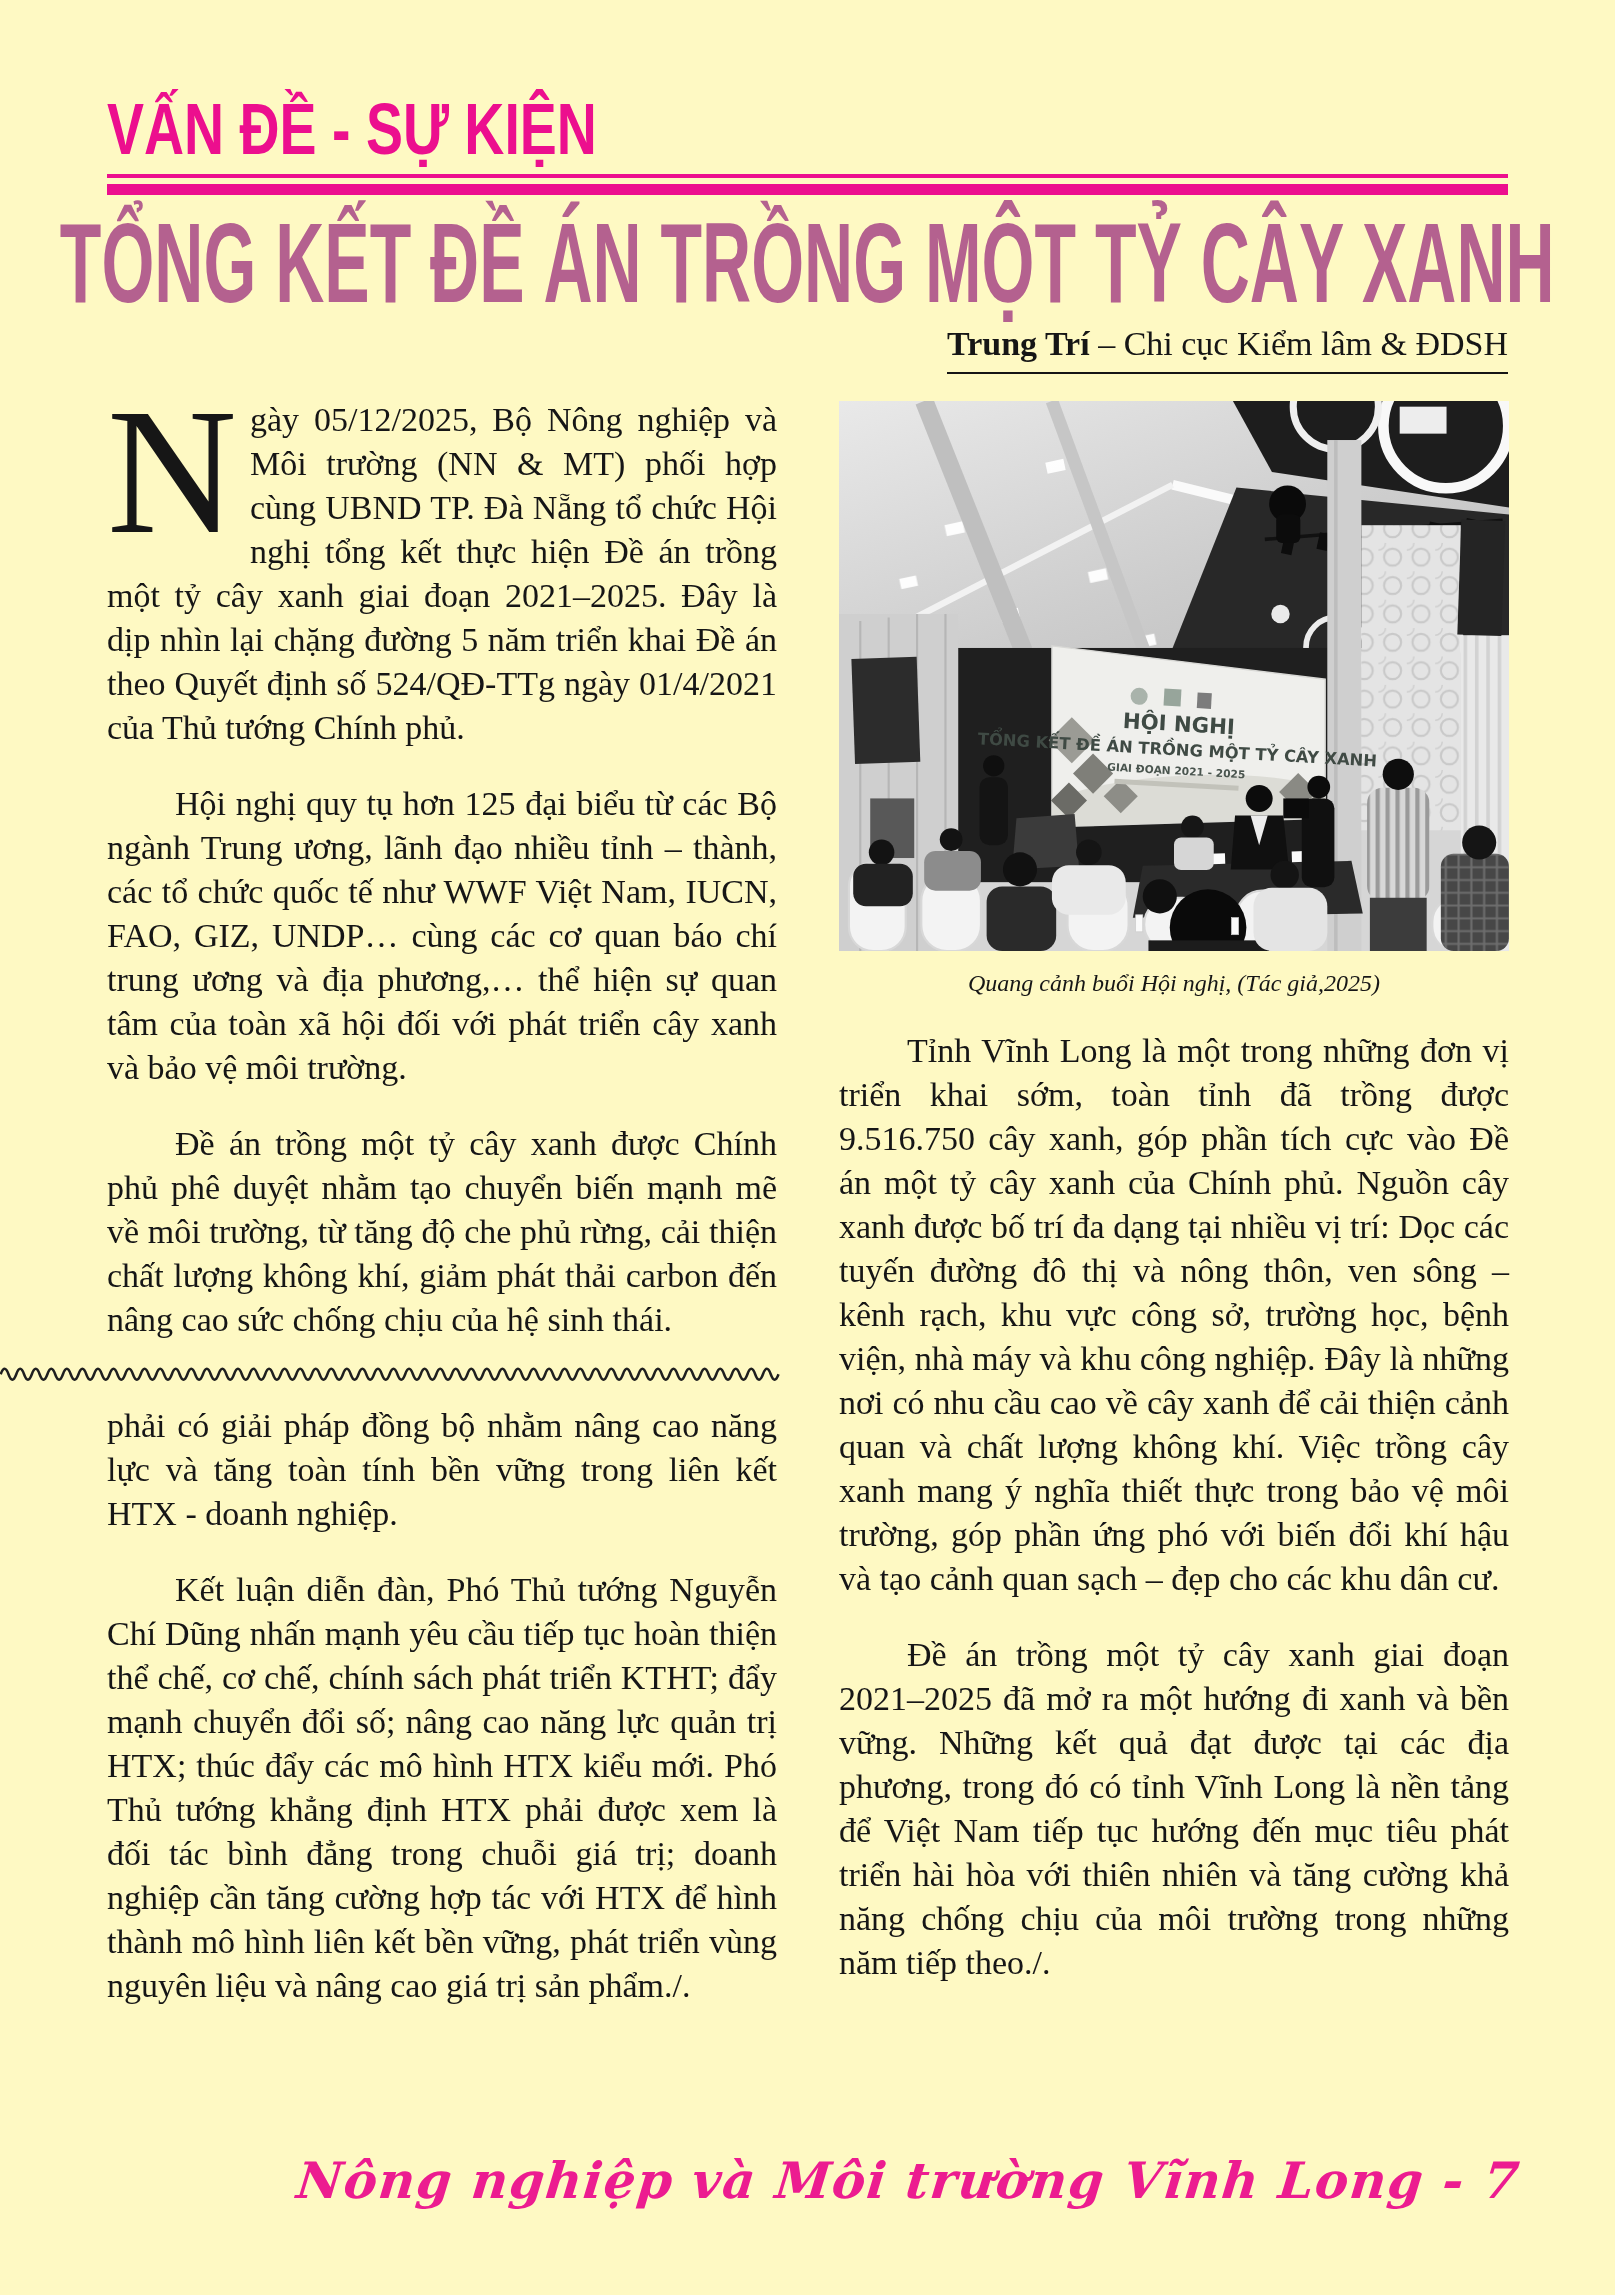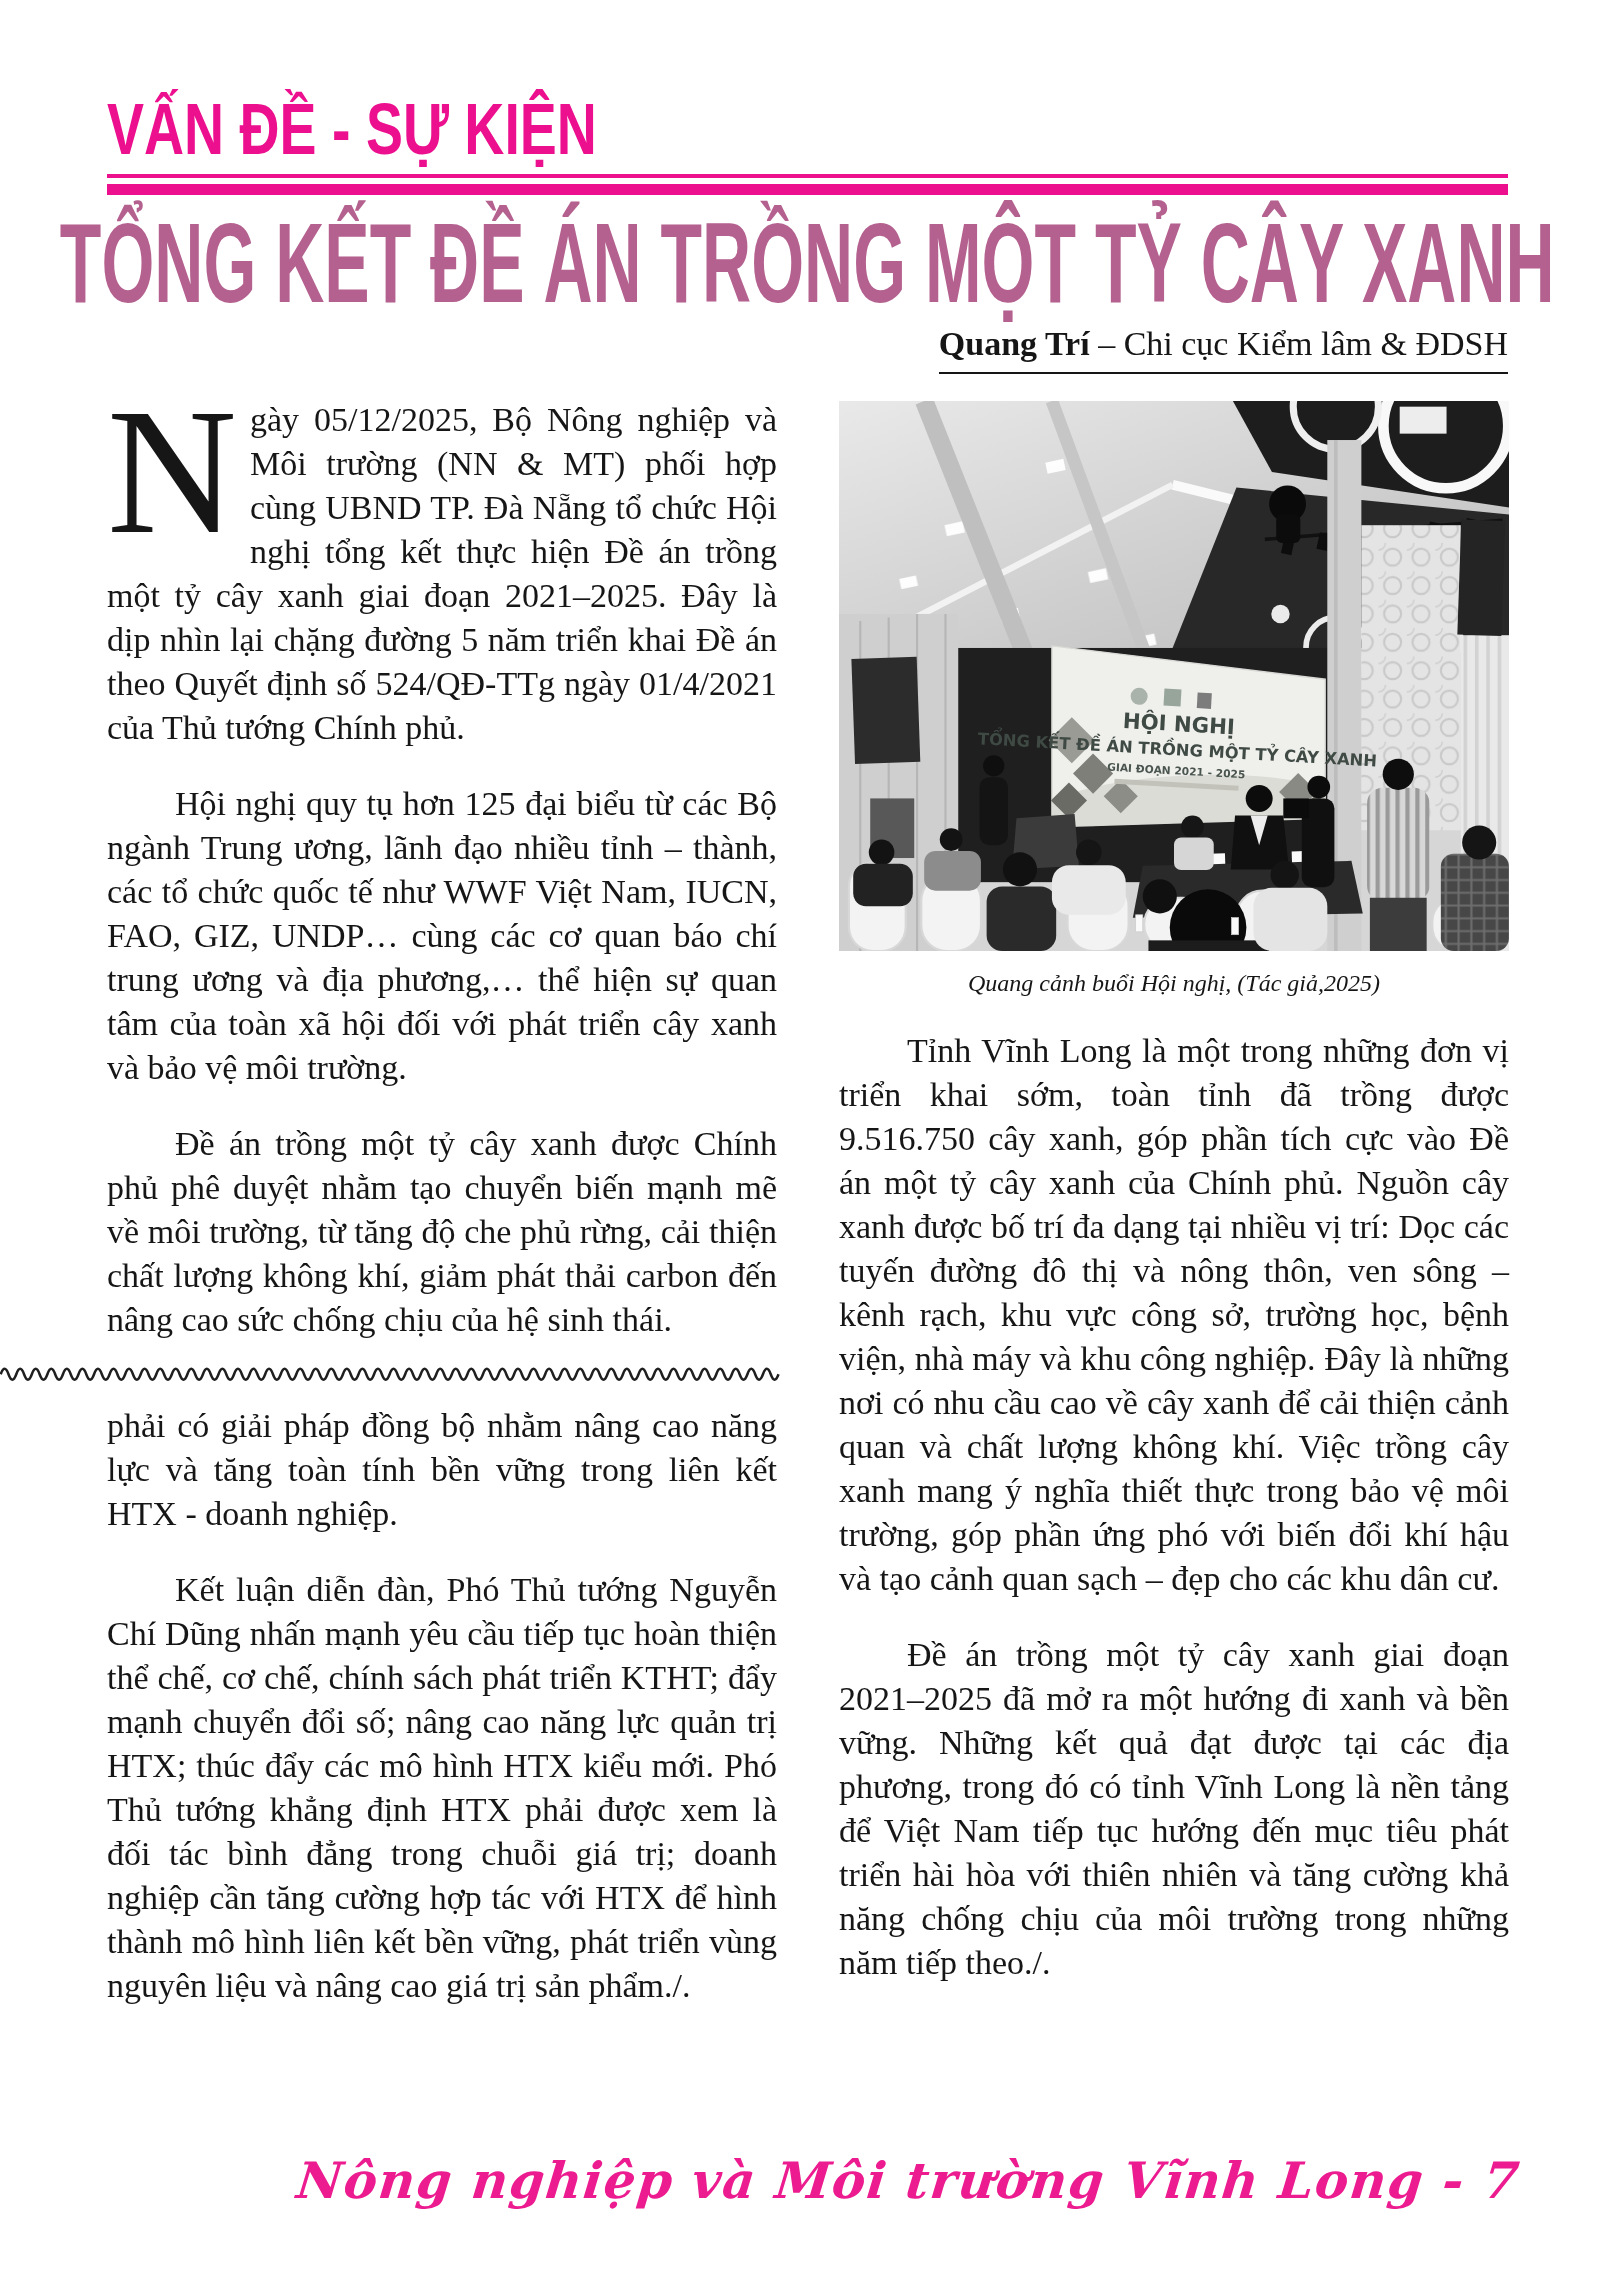"VẤN ĐỀ - SỰ KIỆN" .page { background: #ffffff -> #fef9c3 }
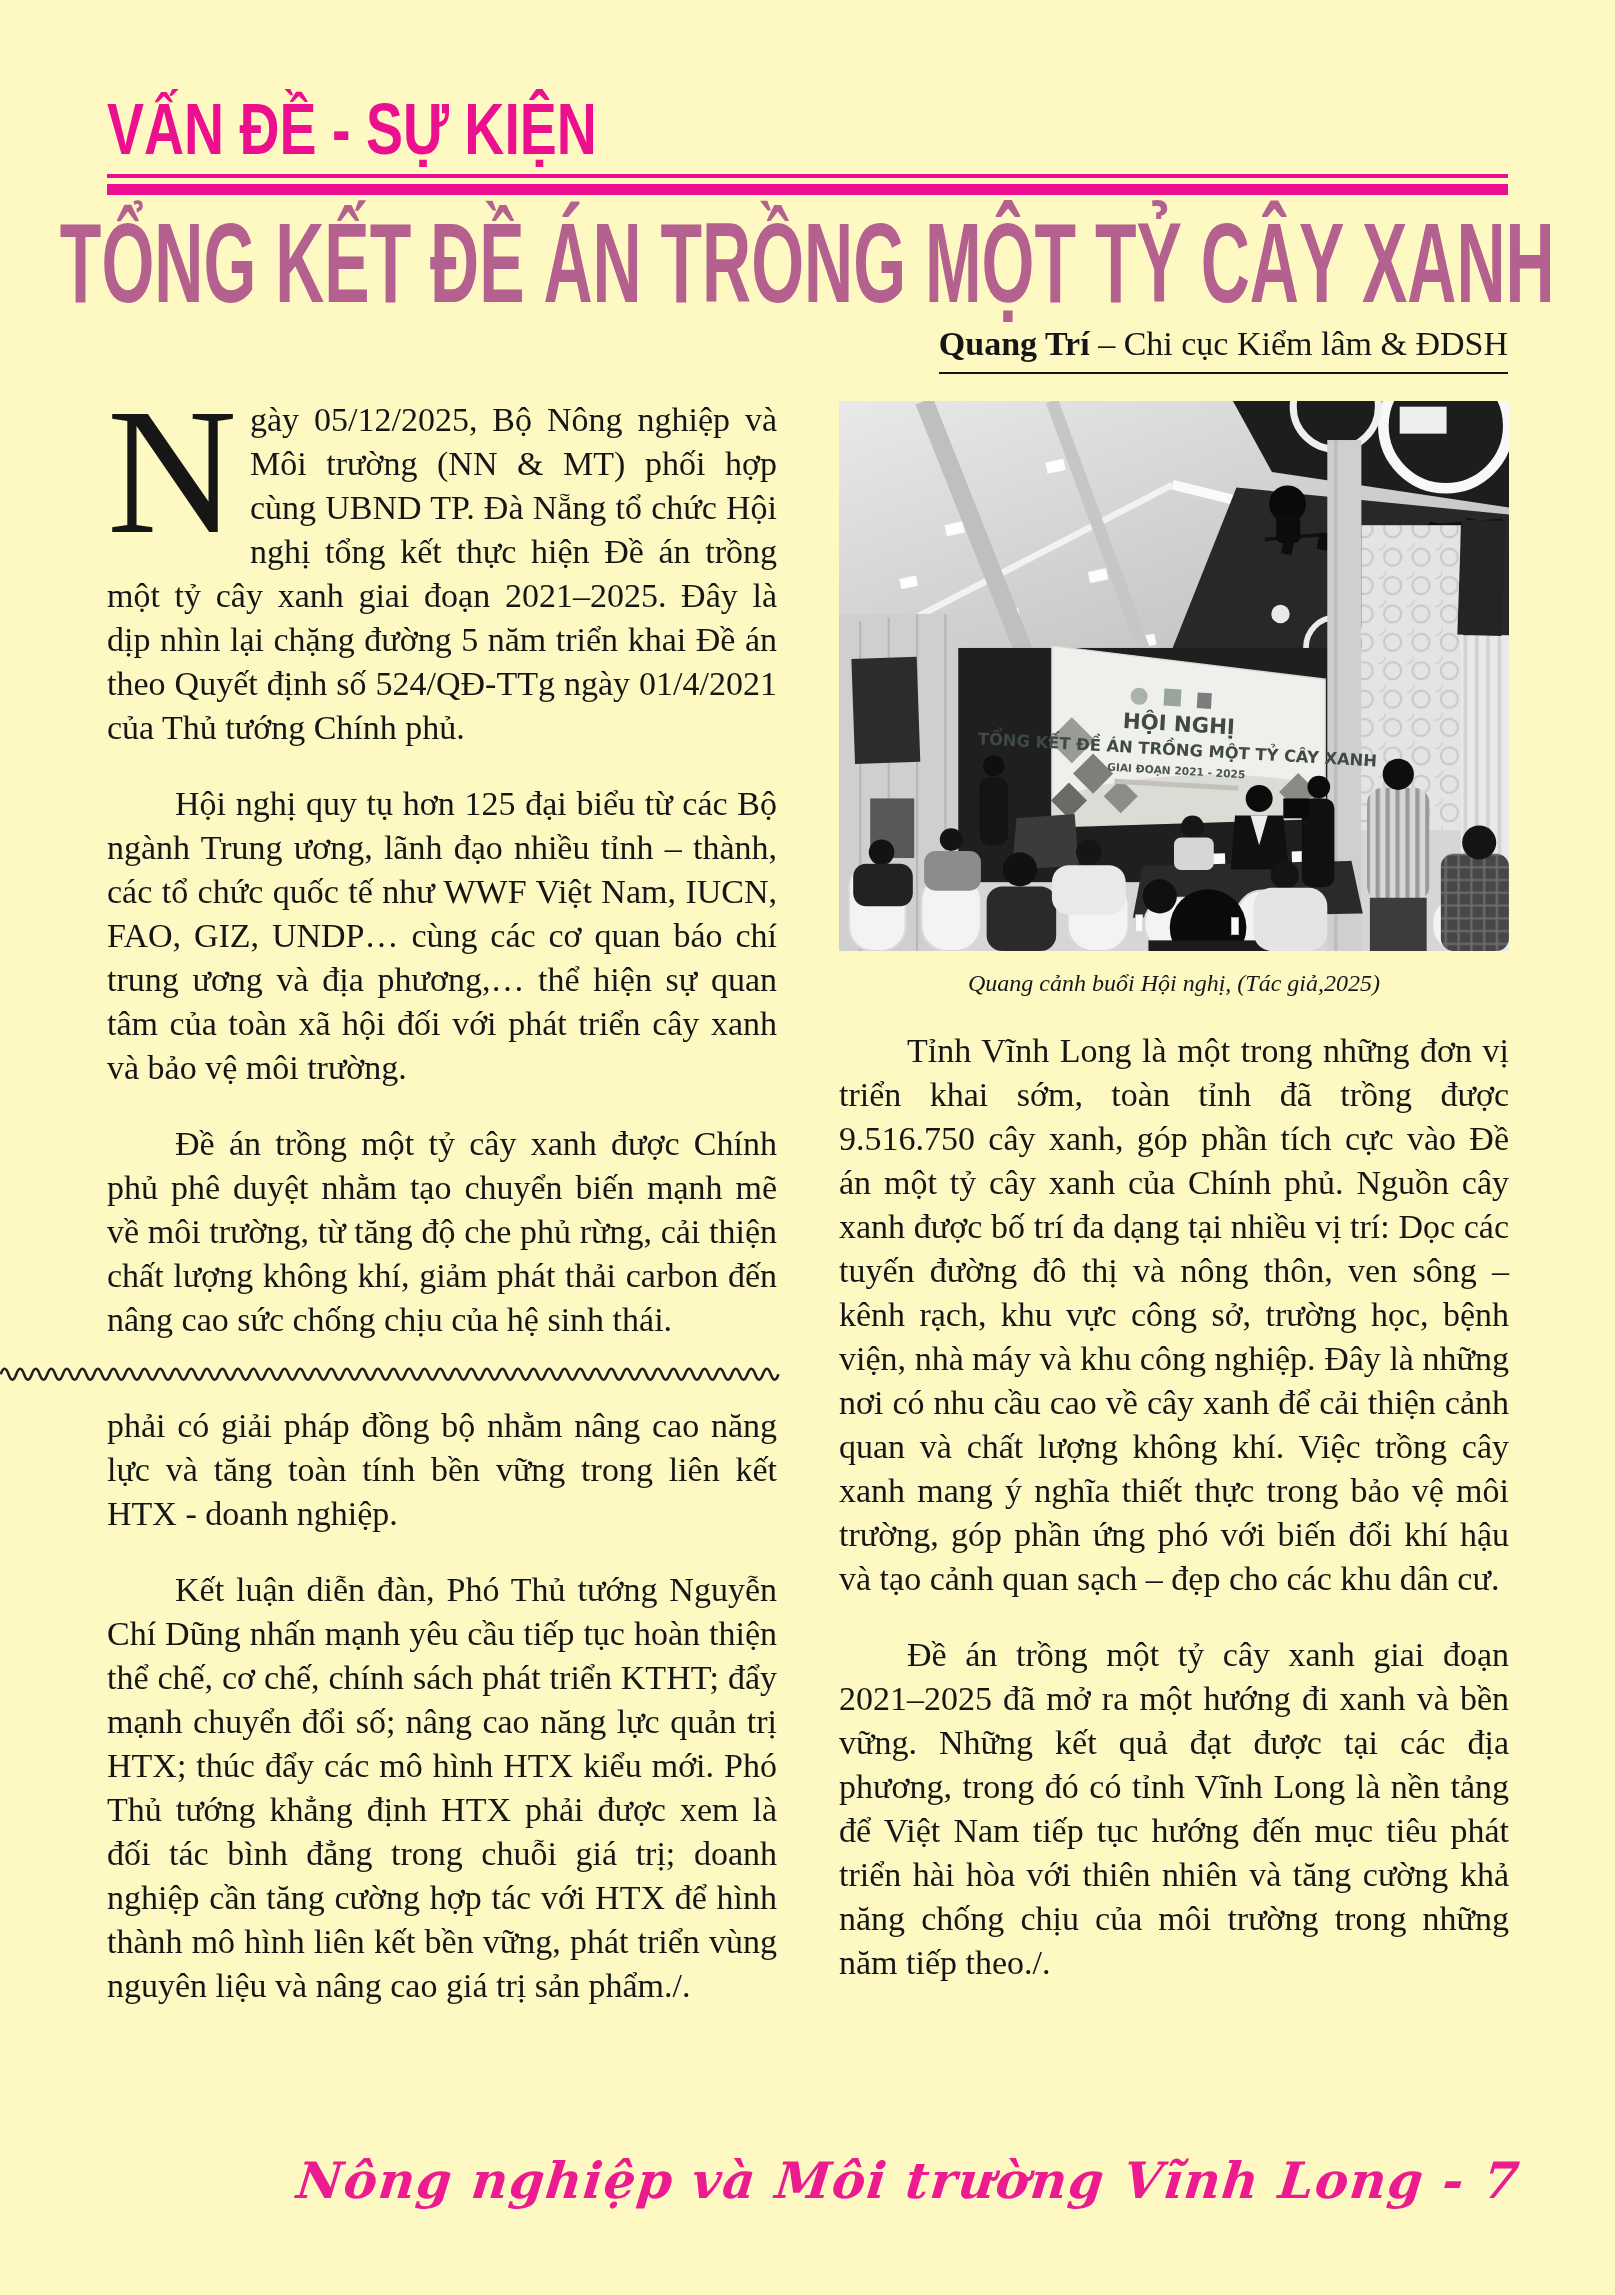"Quang Trí" span.byline-author { text: Quang -> Trung }
